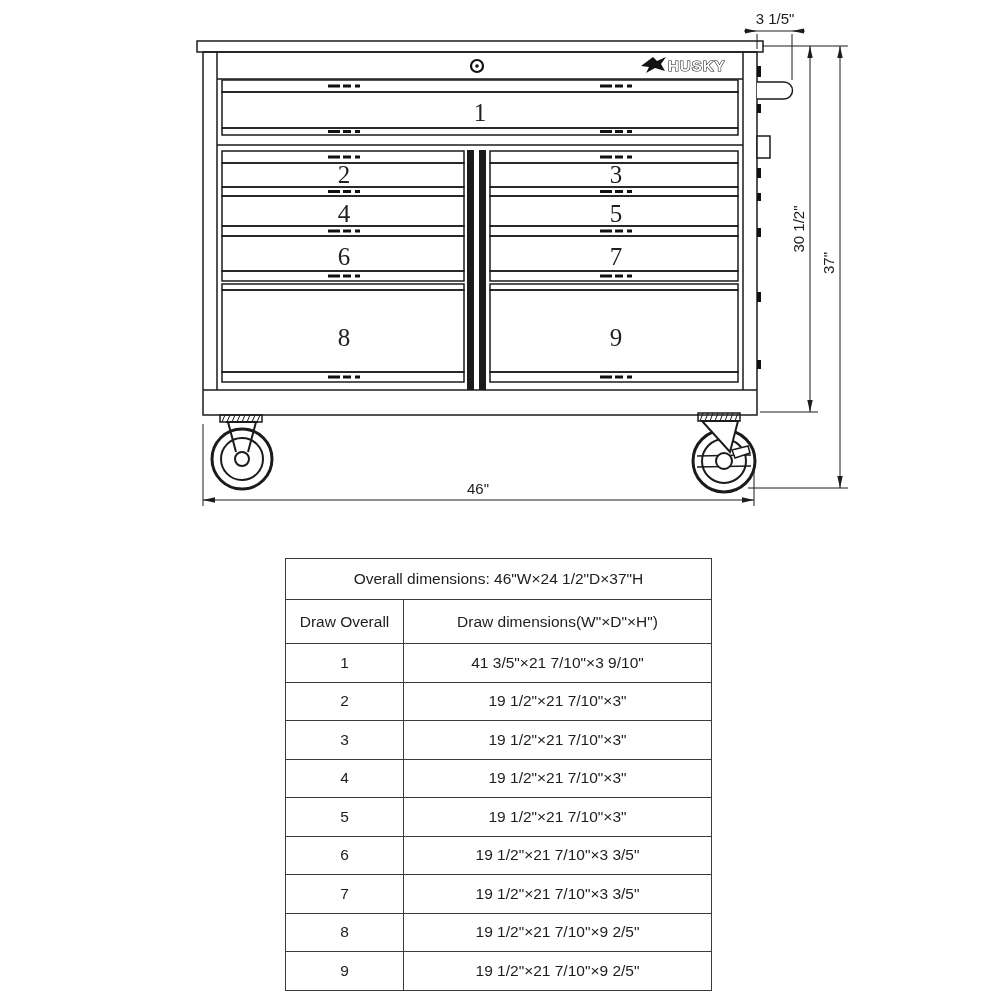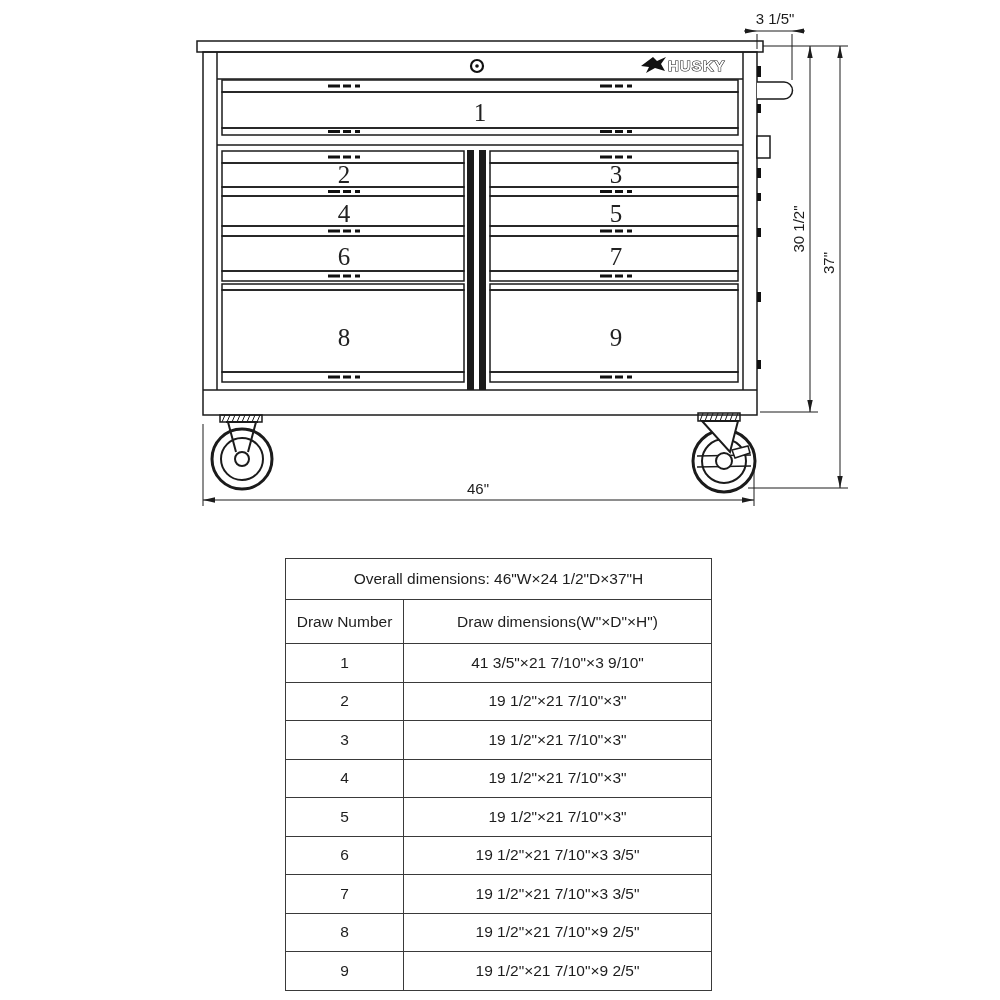"Draw Number" td { text: Number -> Overall }
